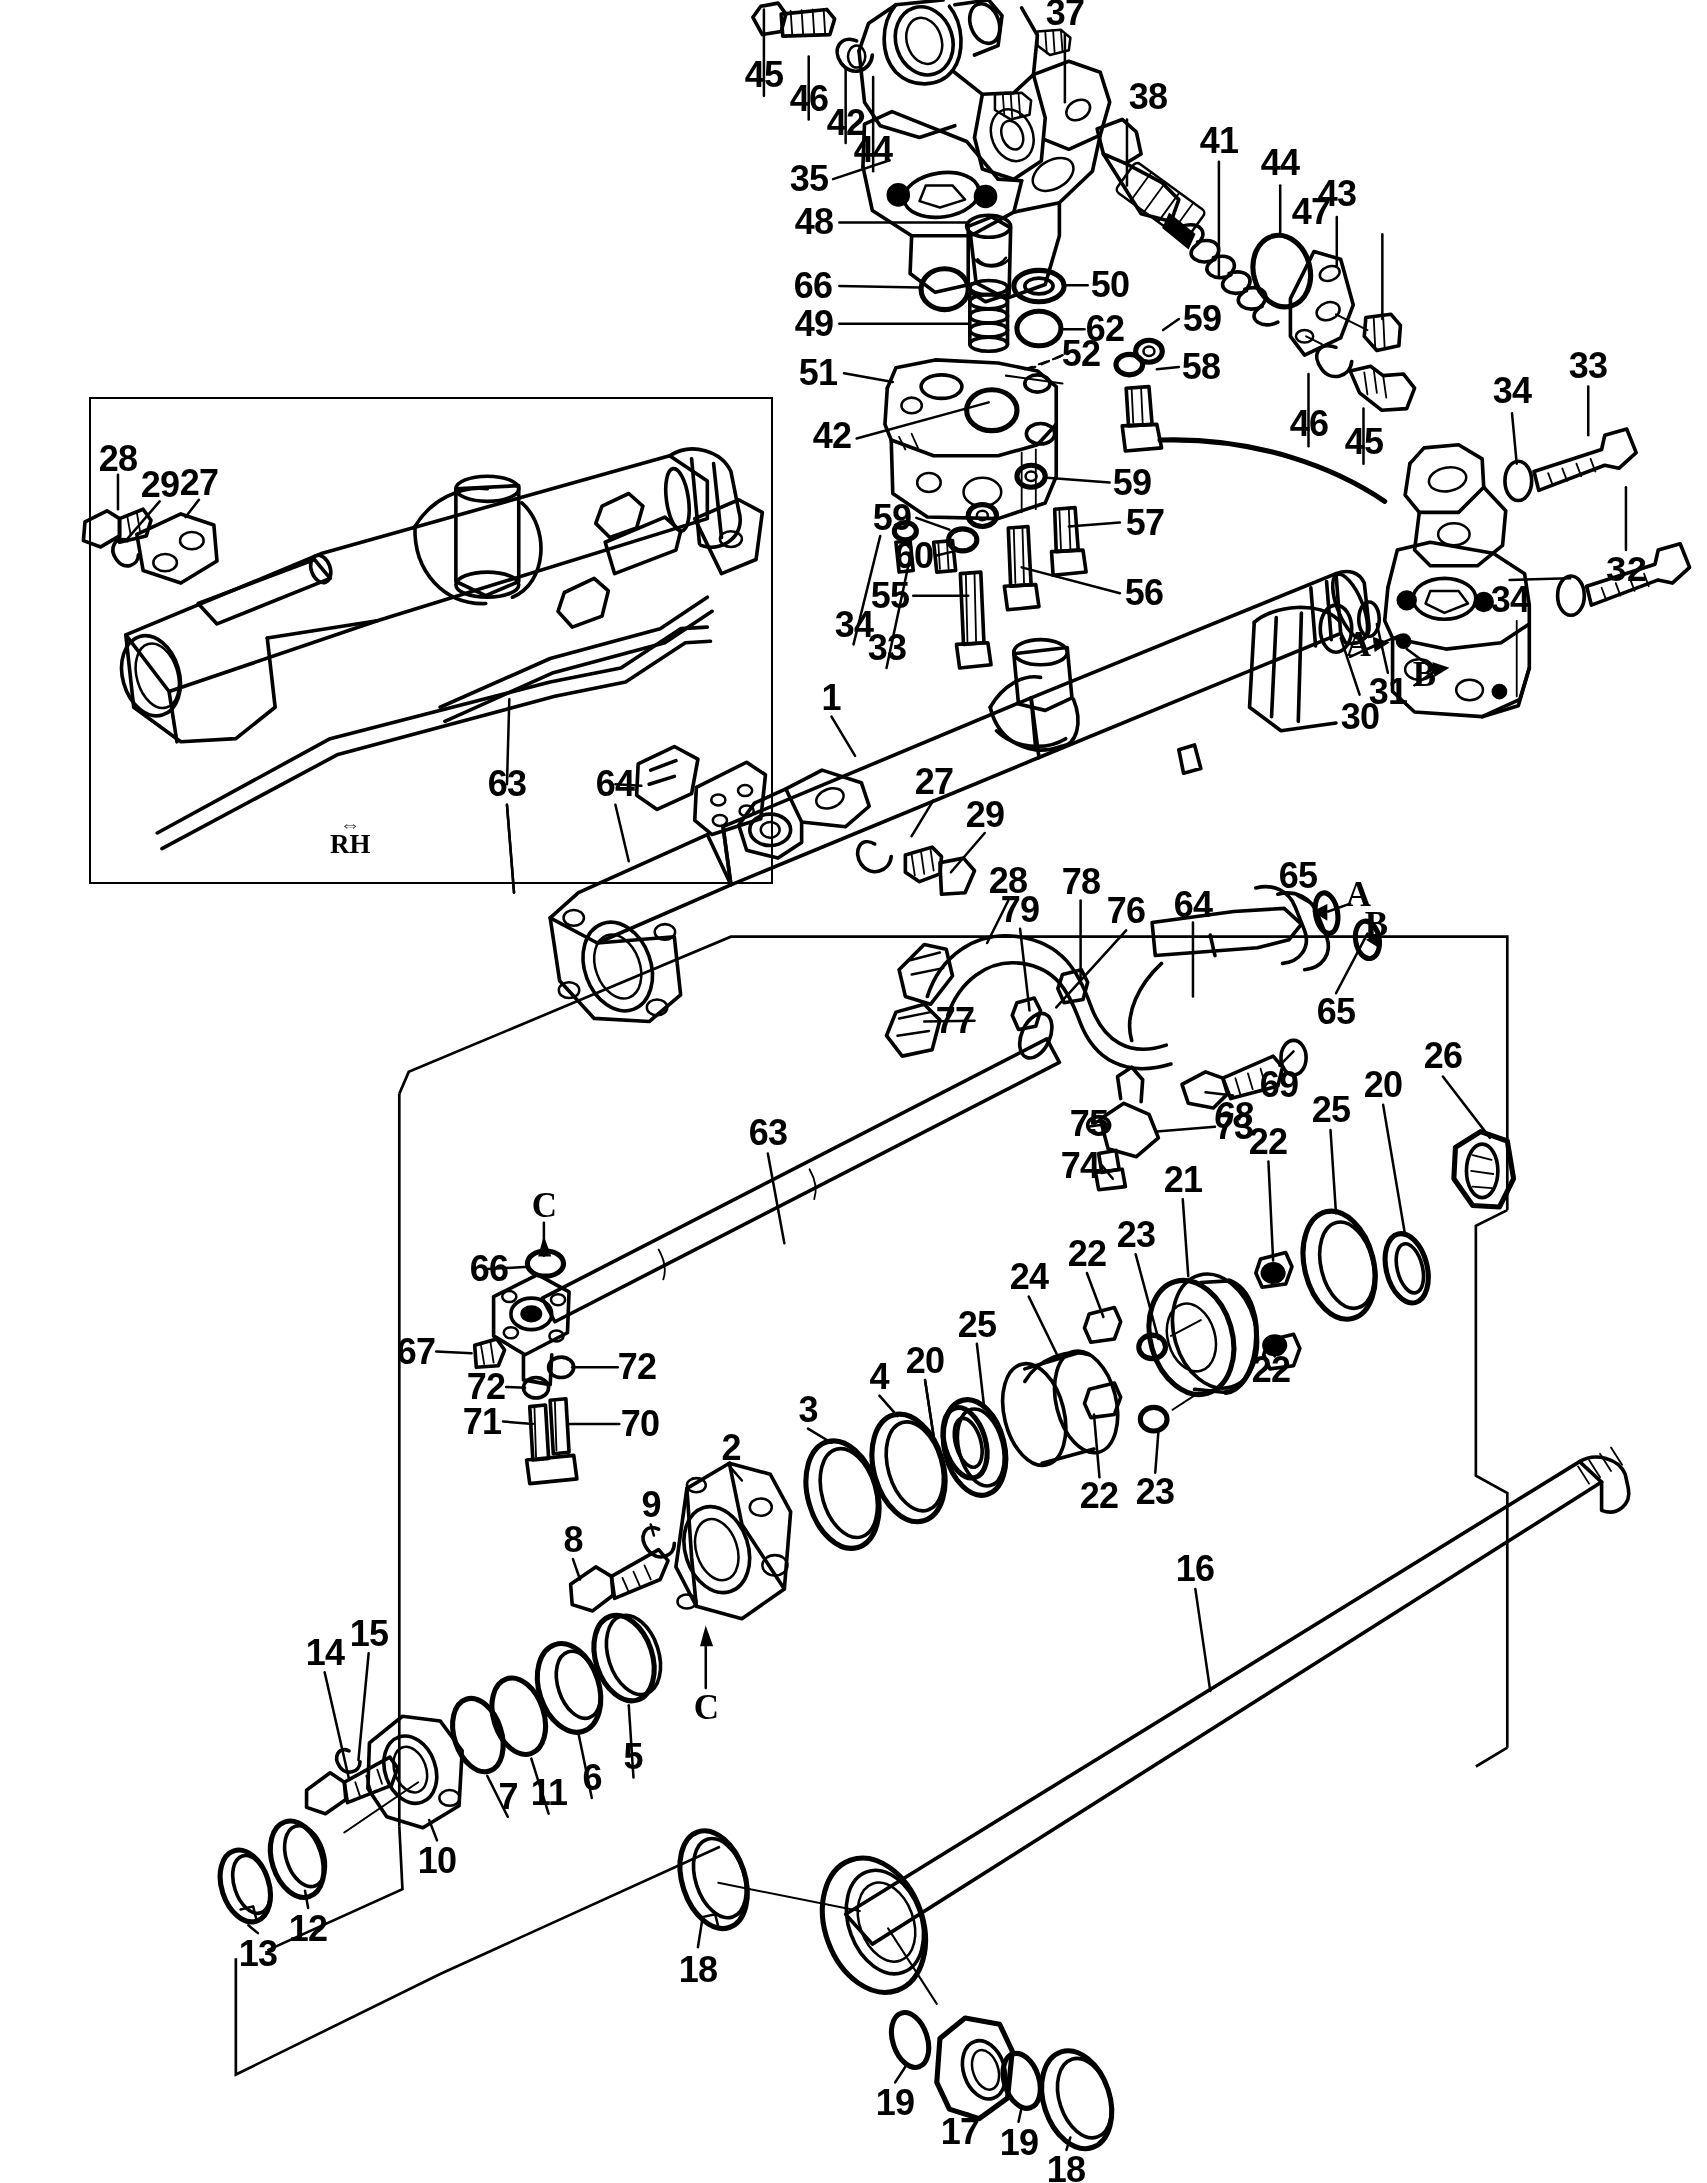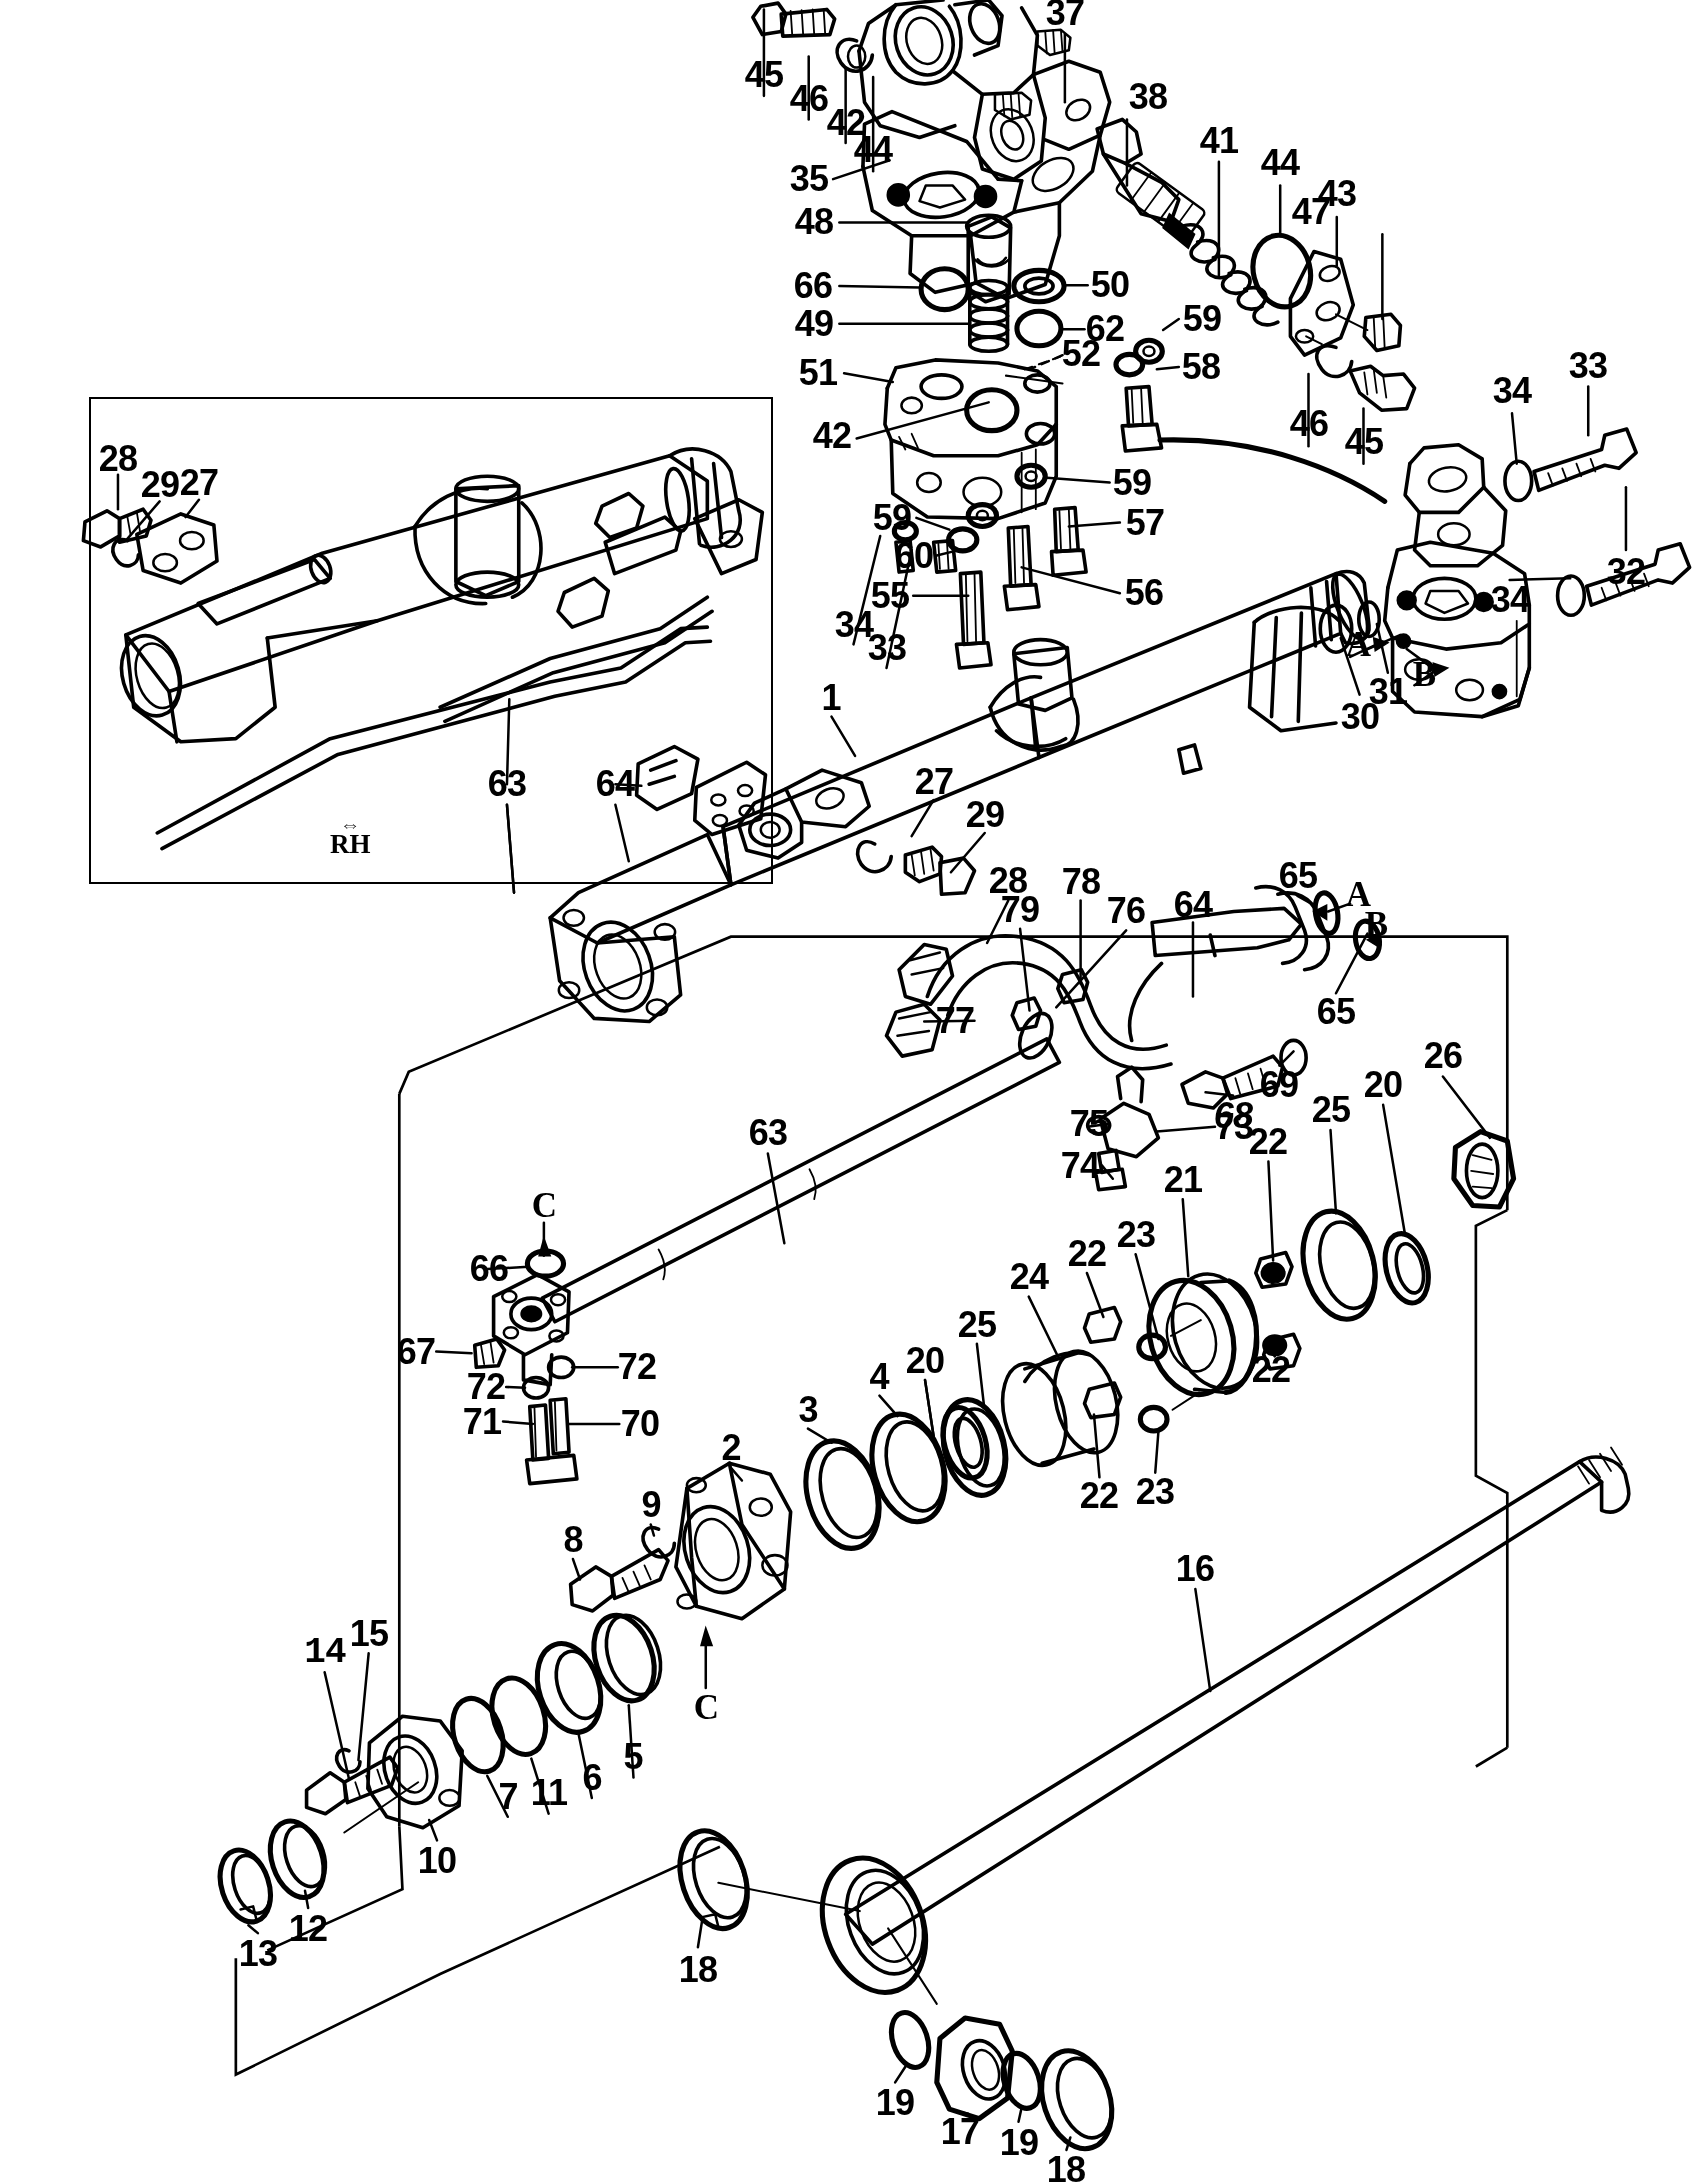"32" div.cn { font-family: none -> Liberation Mono, monospace }
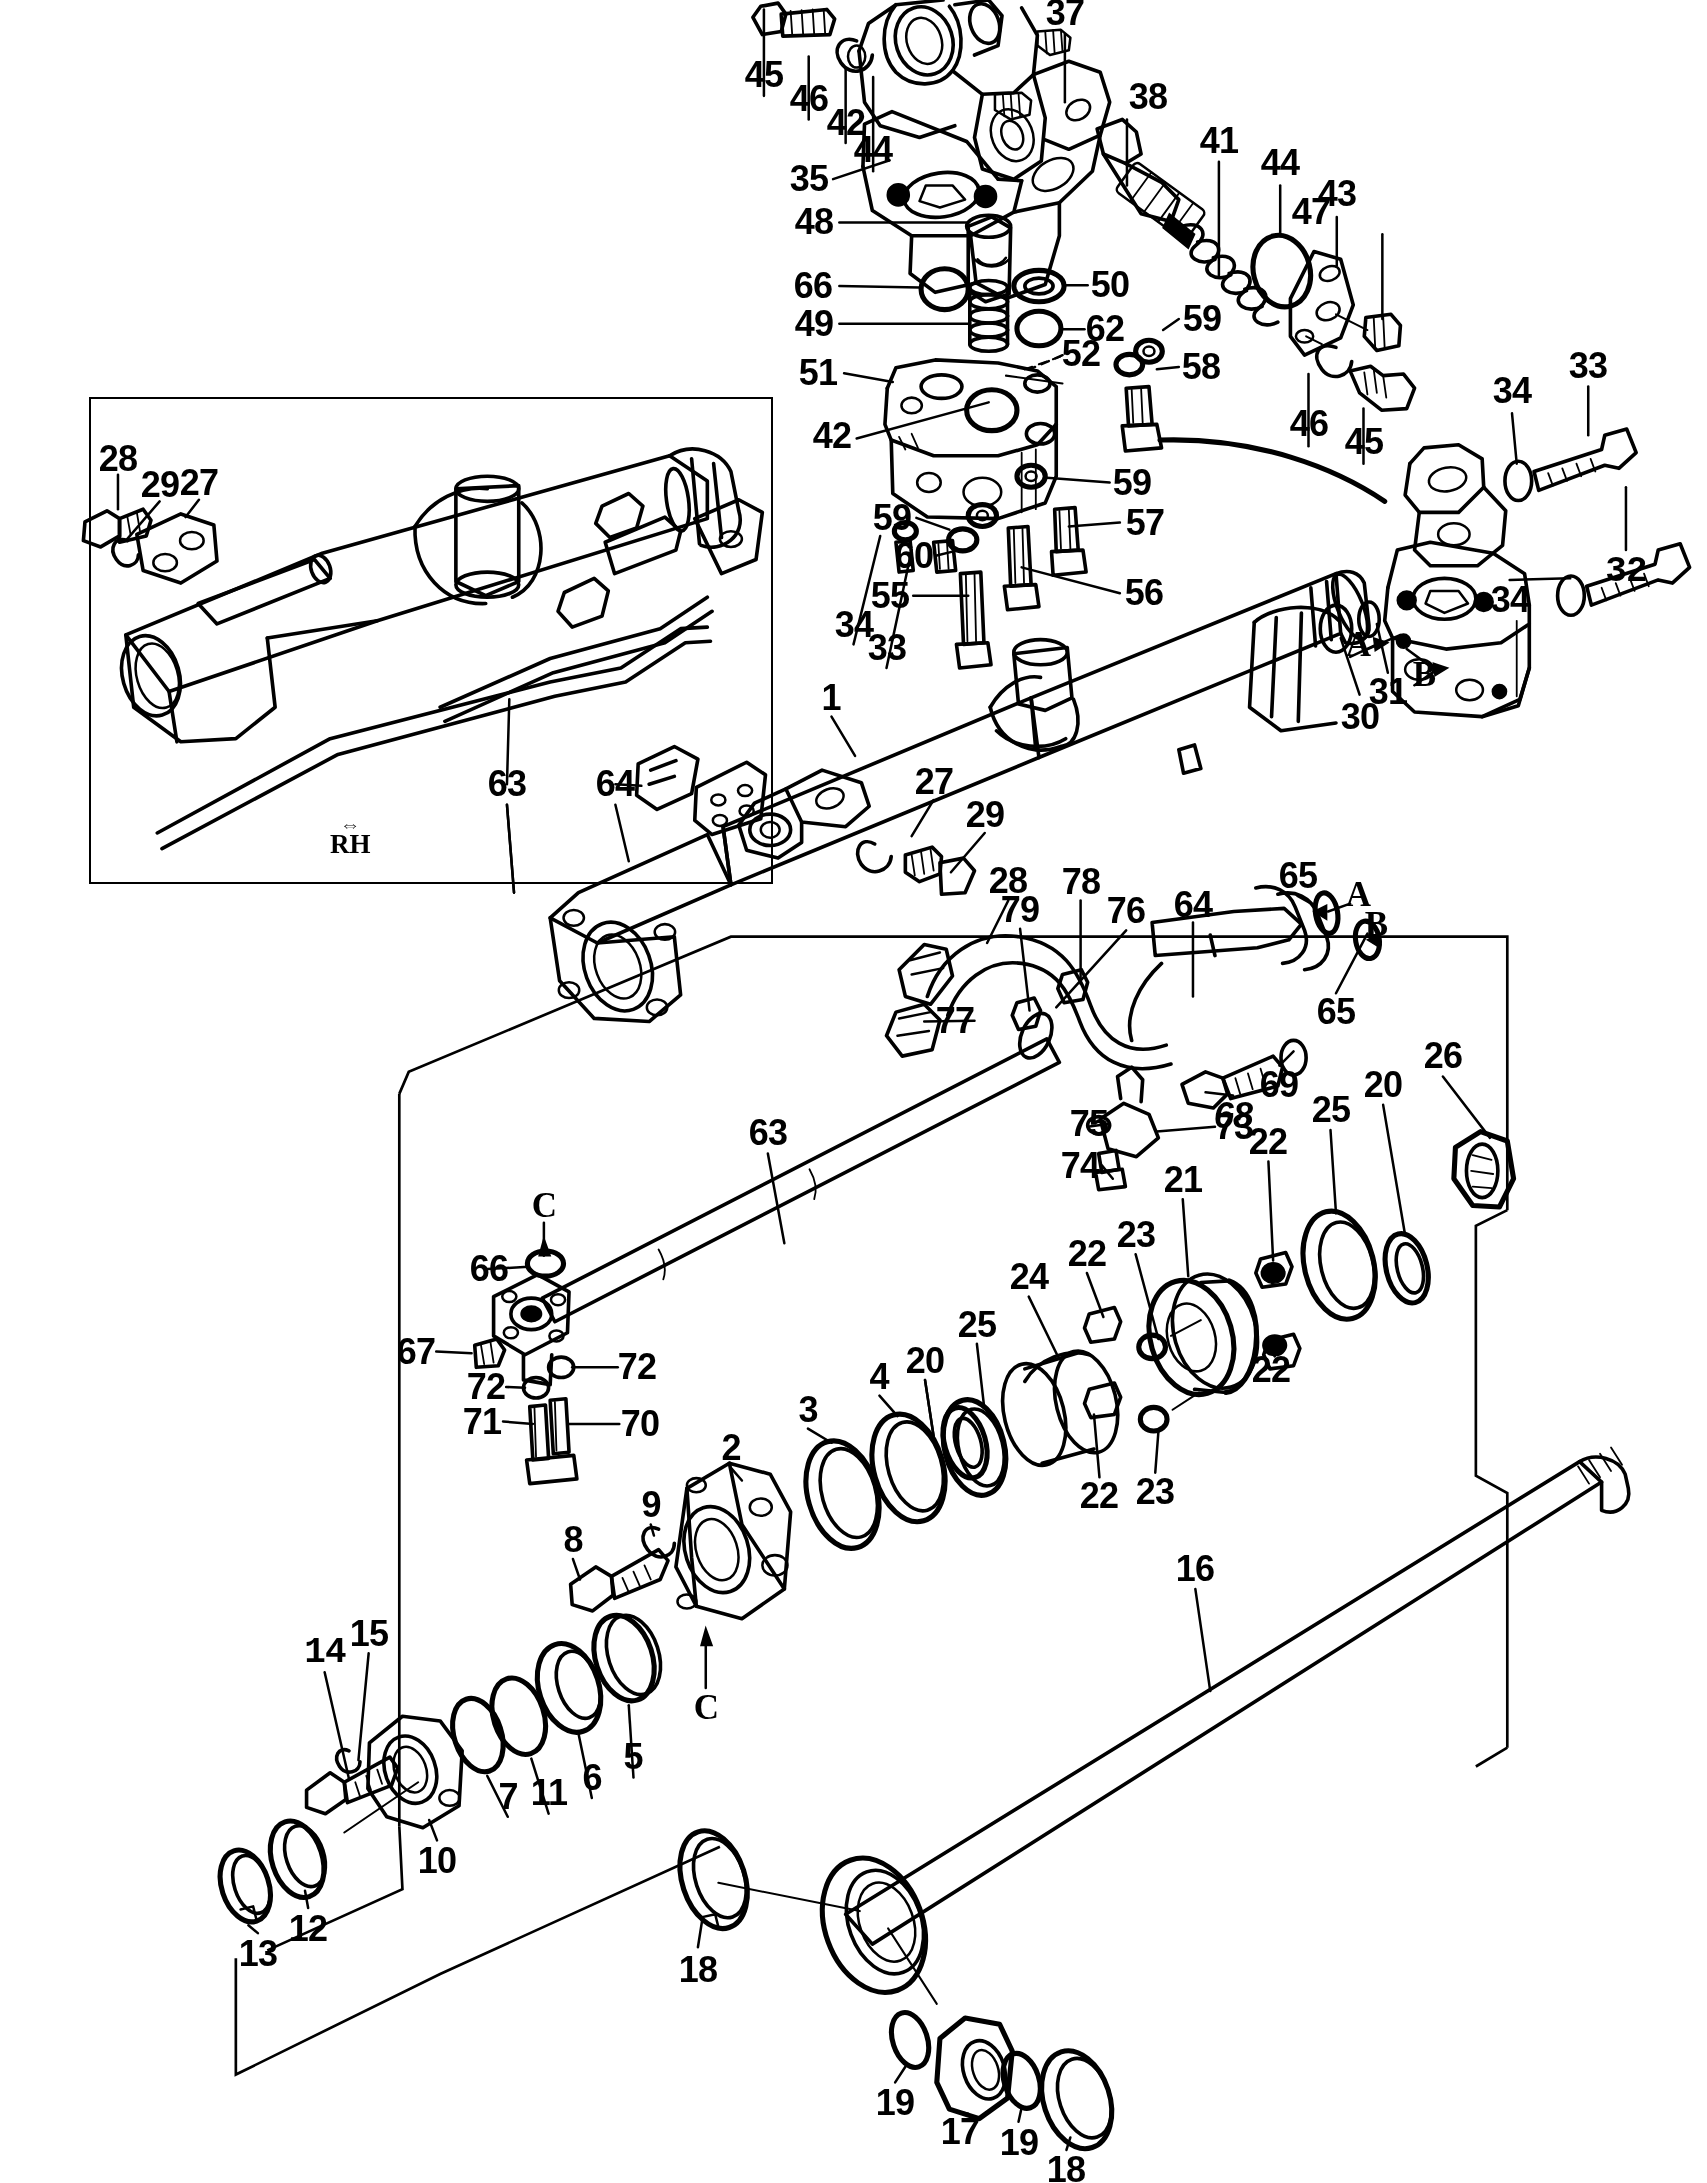"14" div.cn { font-family: Liberation Mono, monospace -> none }
